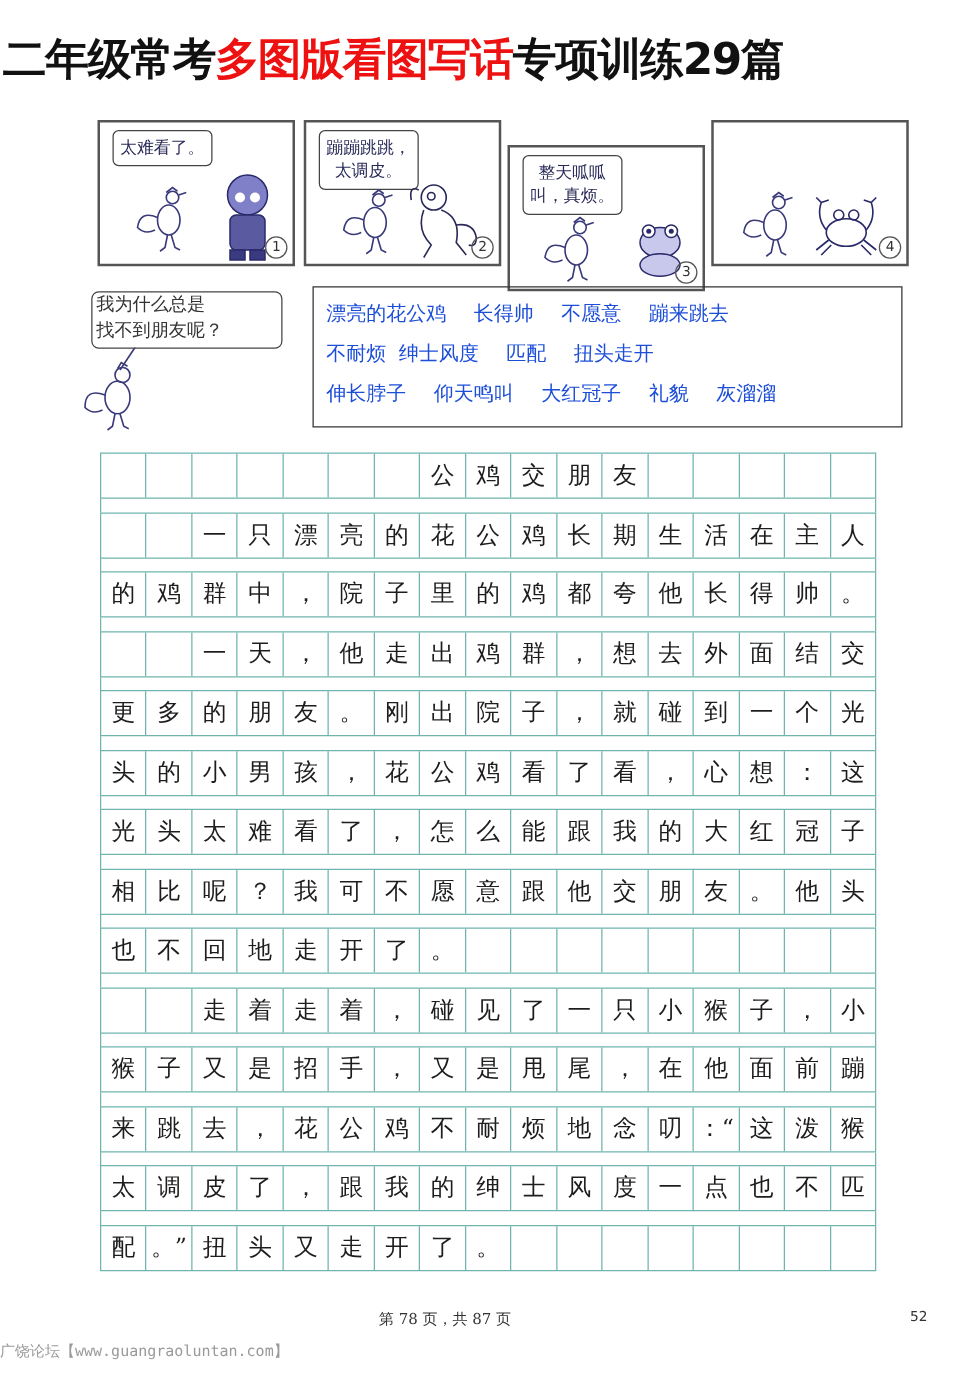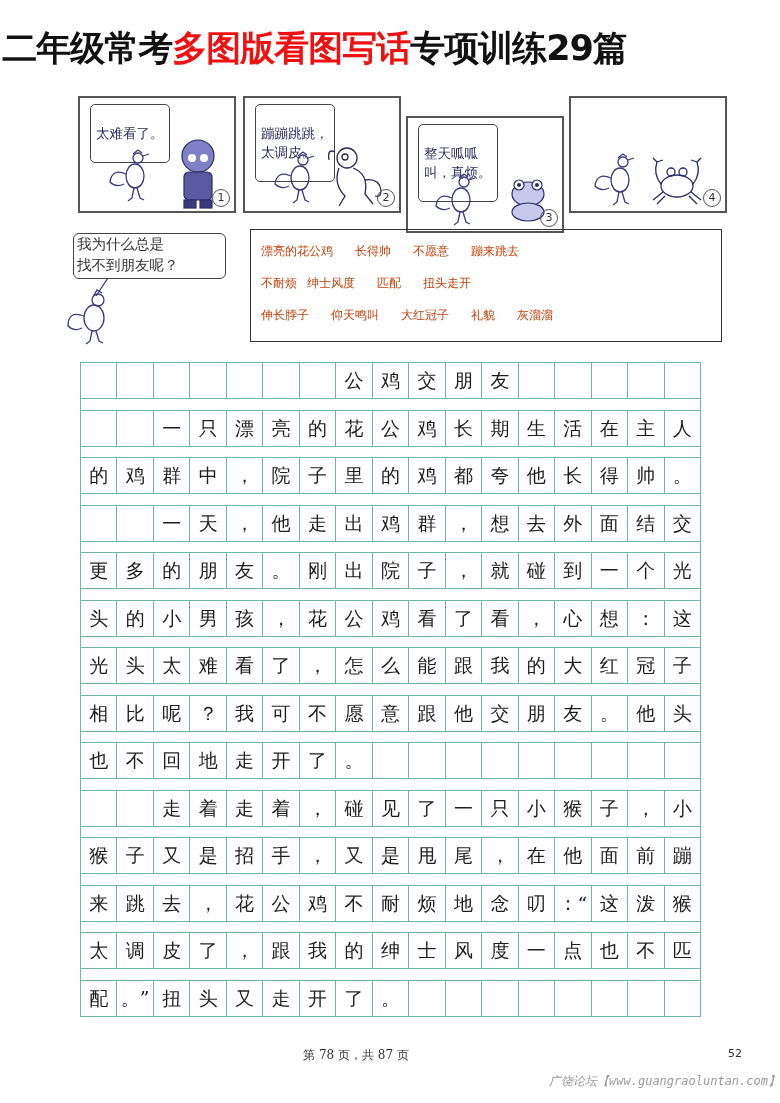"太难看了。" .panel .bubble { padding: 19px 5px -> 4px 5px; text-align: none -> center }
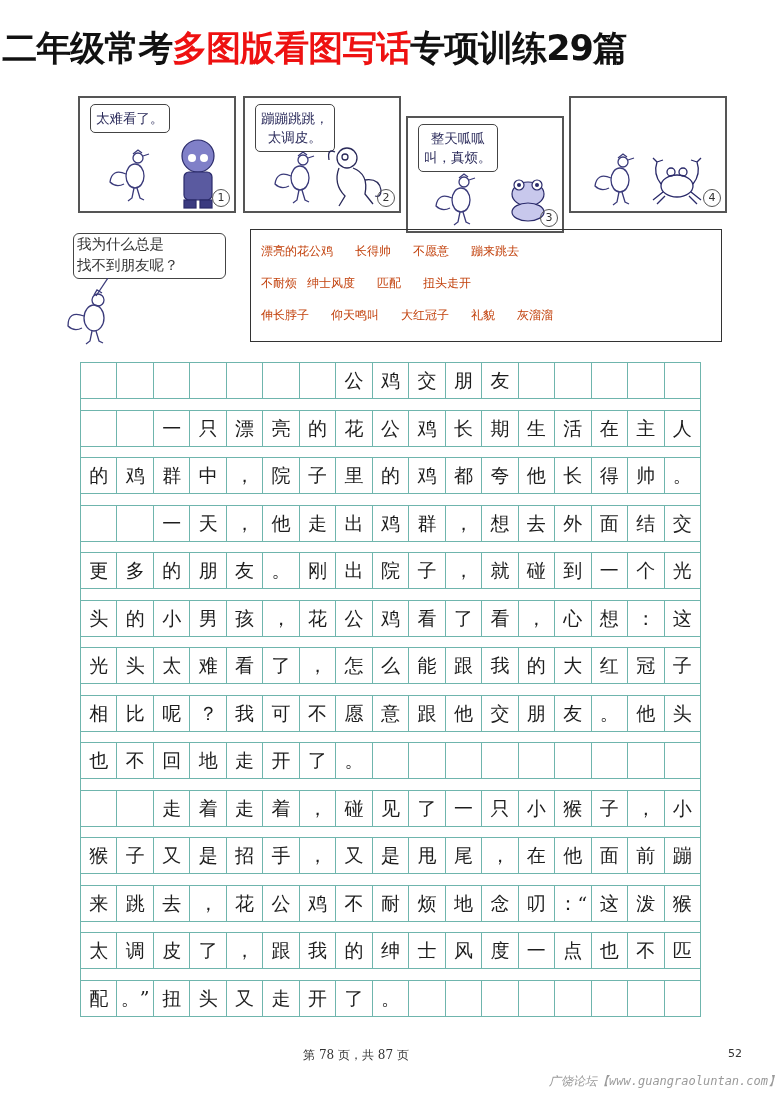"漂亮的花公鸡 长得帅 不愿意 蹦来跳去" .wordbox { color: #c2410c -> #1d4ed8; font-size: 12px -> 16px }
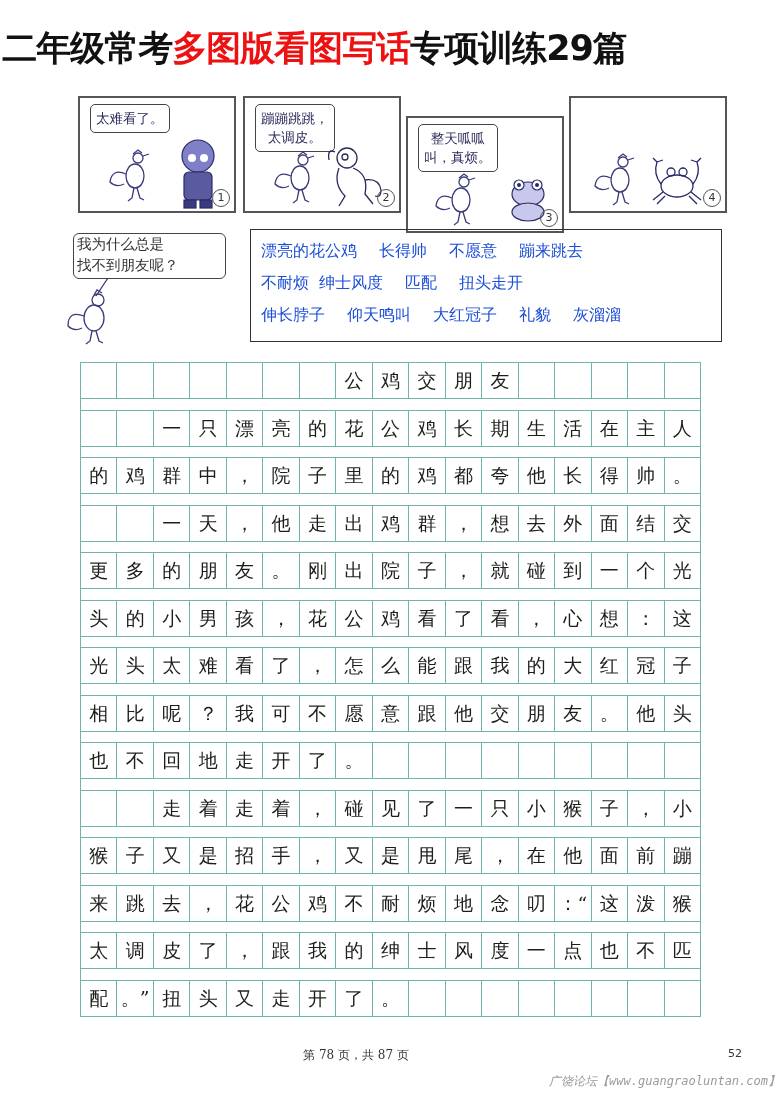"广饶论坛【www.guangraoluntan.com】" .footer-site { font-style: italic -> none; text-align: right -> left }
